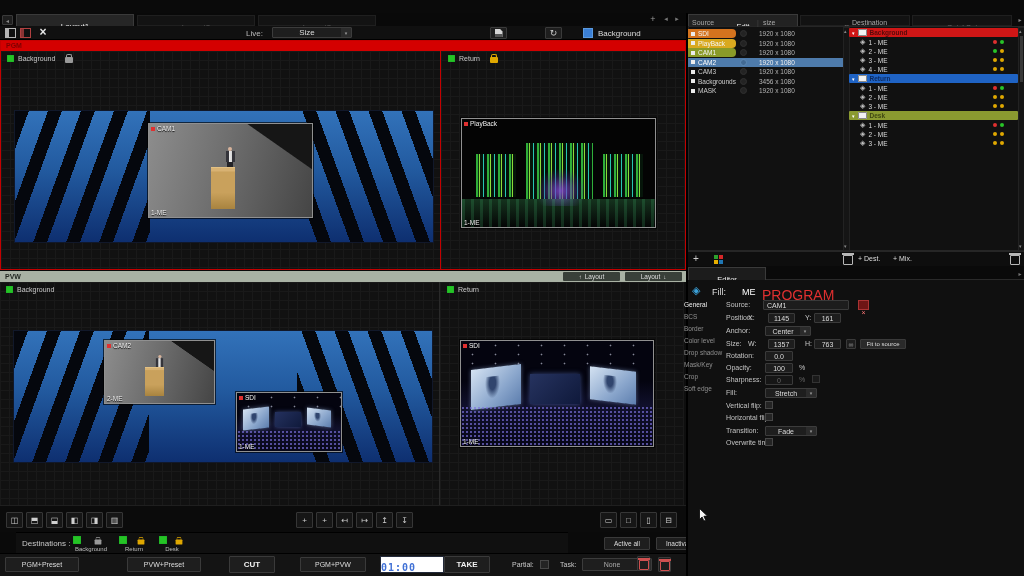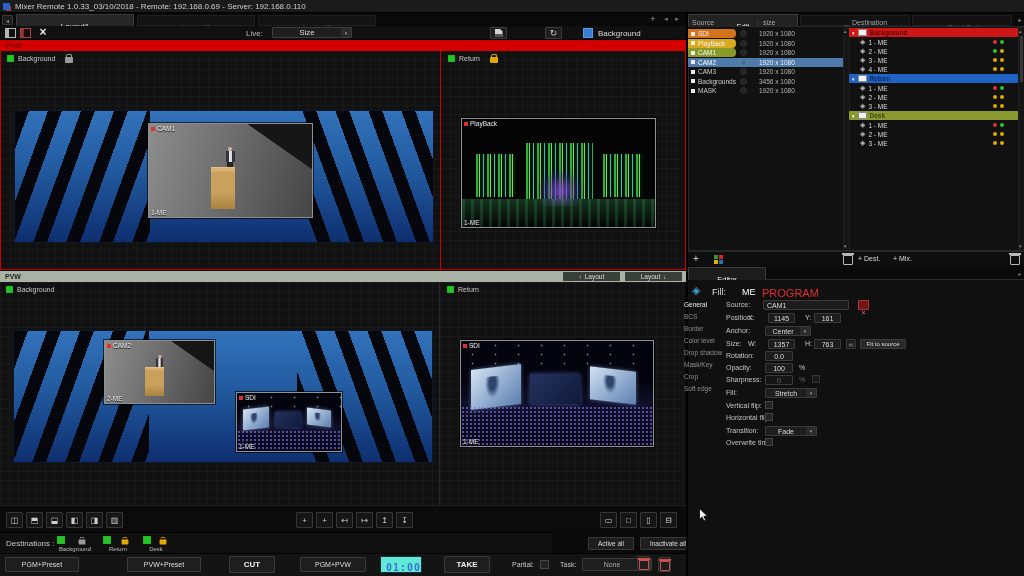"Mixer Remote 1.0.33_03/10/2018 - Remote:" div.abs { html: <div> <div></div> <div>Mixer Remote 1.0.33_03/10/2018 - Remote: 192.168.0.69 - Server: 192.168.0.110</div> </div> -> none }
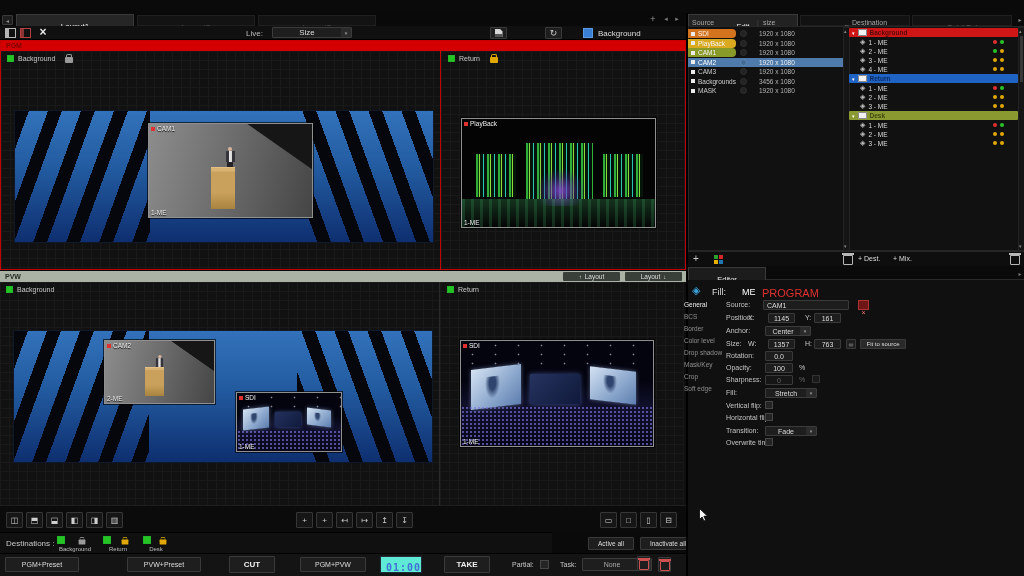"PROGRAM" span { font-size: 11px -> 14px }
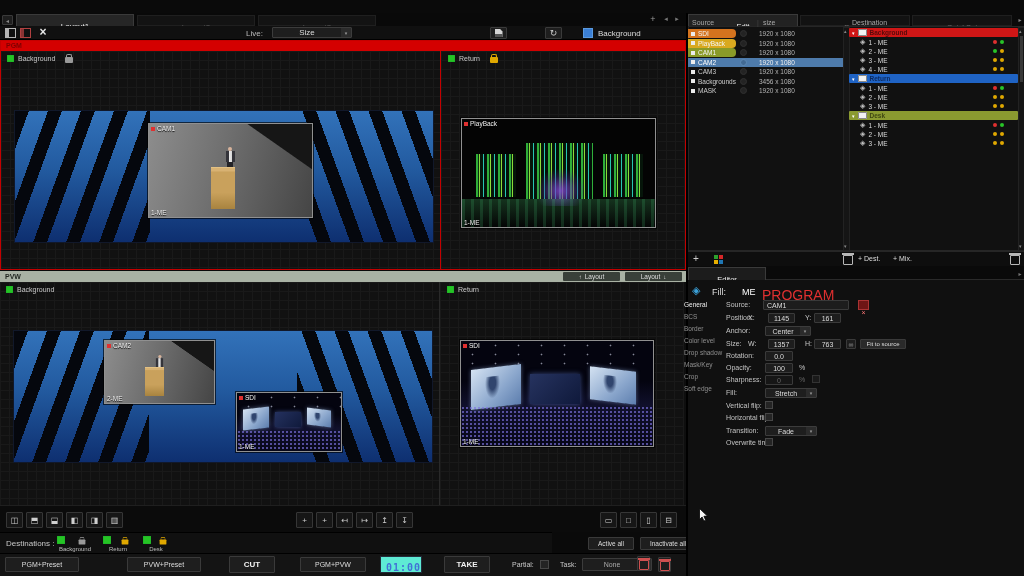"Destinations :" div.abs { left: 0 -> 16px }
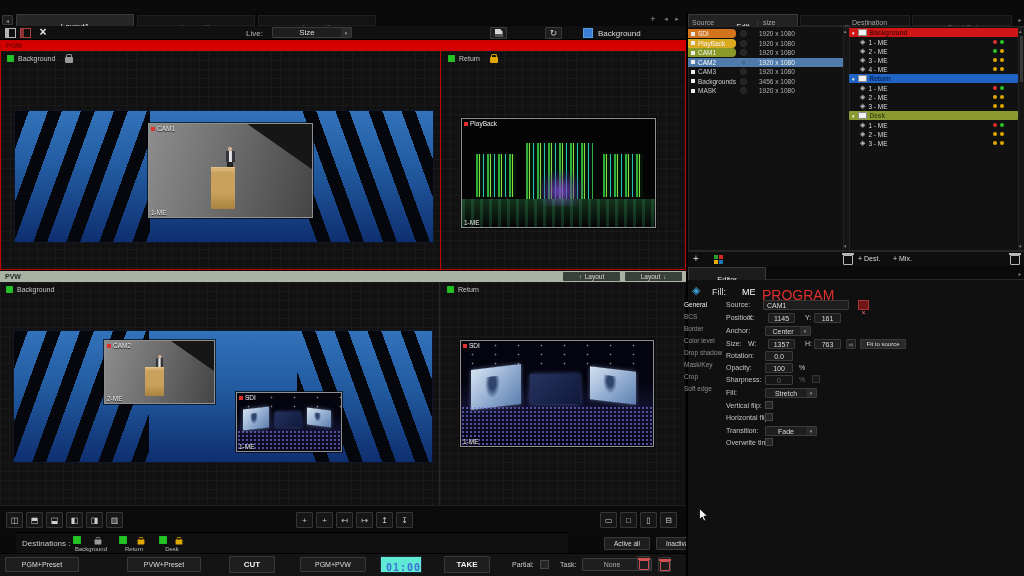"01:00" div.abs { background: #5eead4 -> #ffffff; text-align: right -> left; width: 42px -> 64px }
